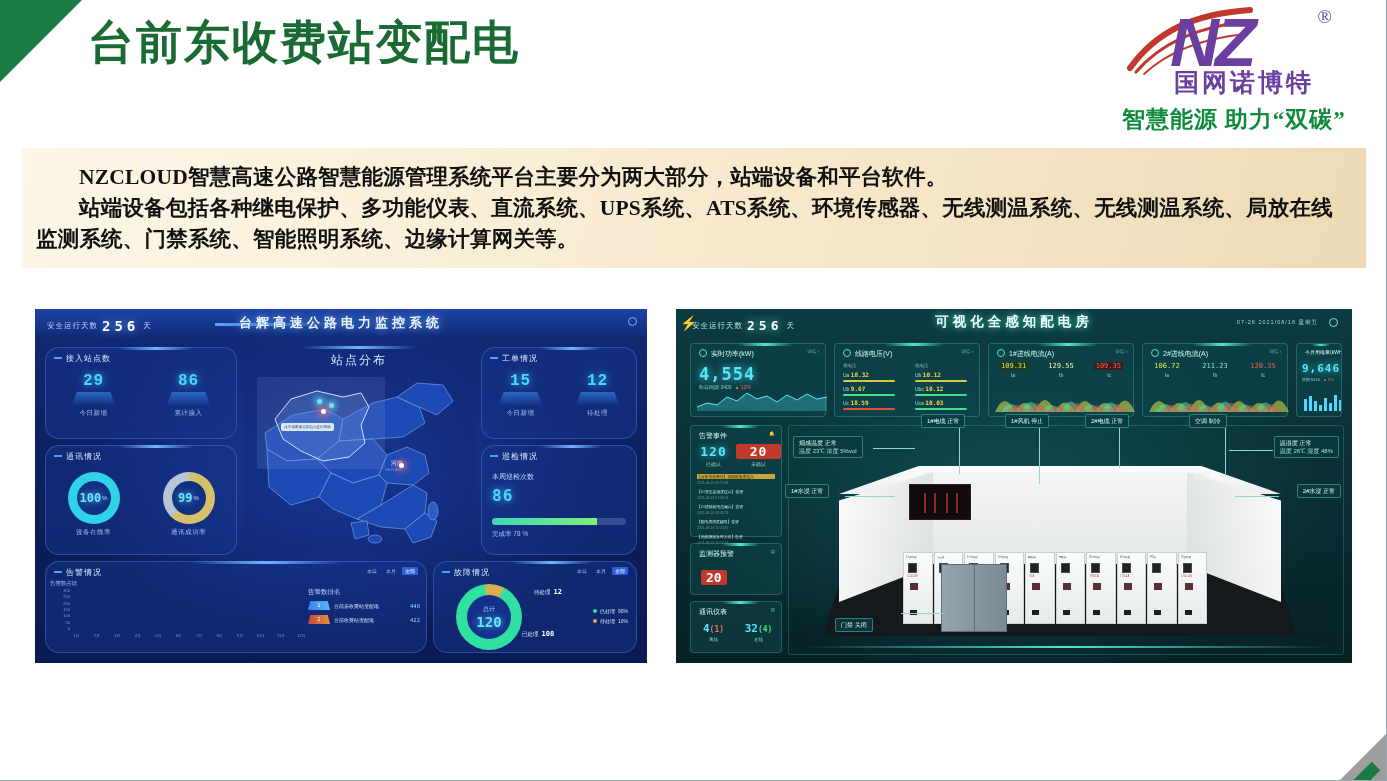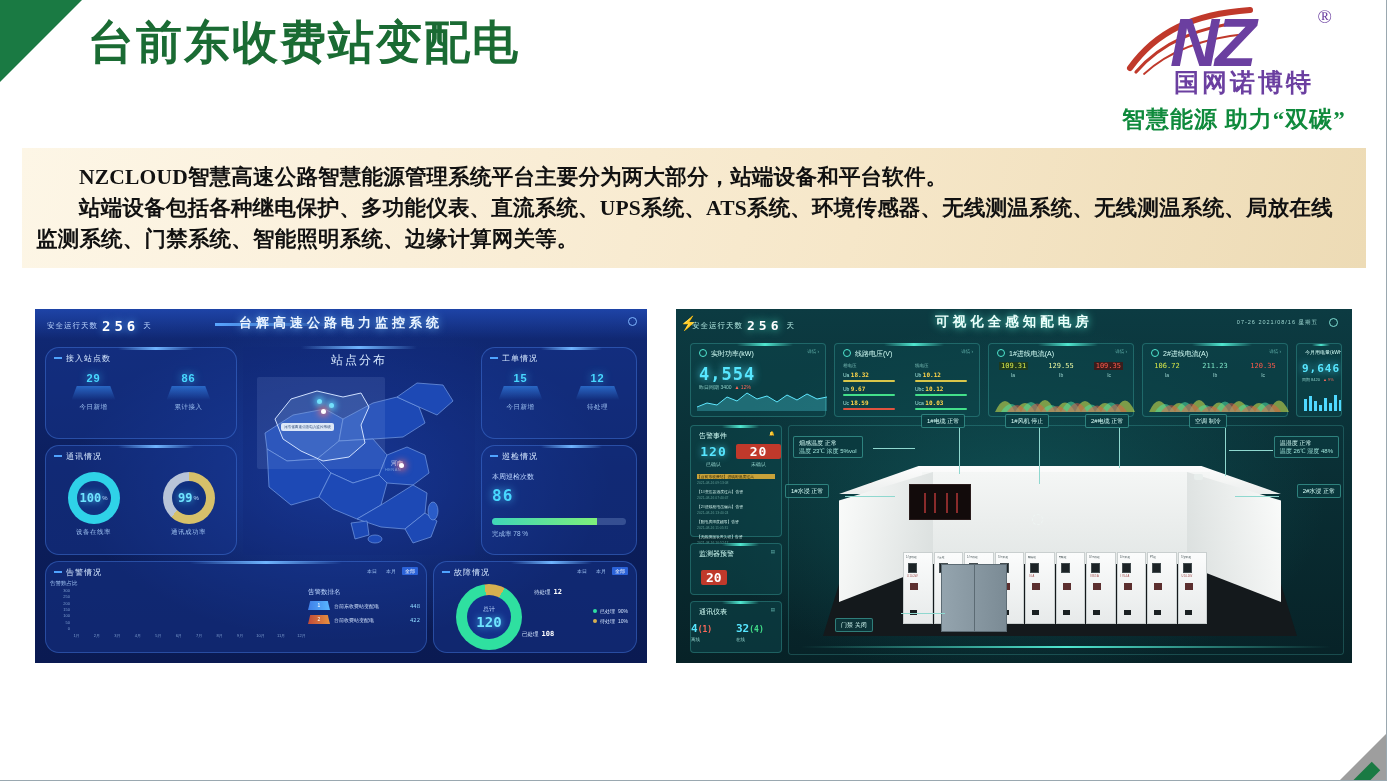"29" .stat-num { font-family: Liberation Sans, sans-serif -> Liberation Mono, monospace; font-size: 11px -> 16px }
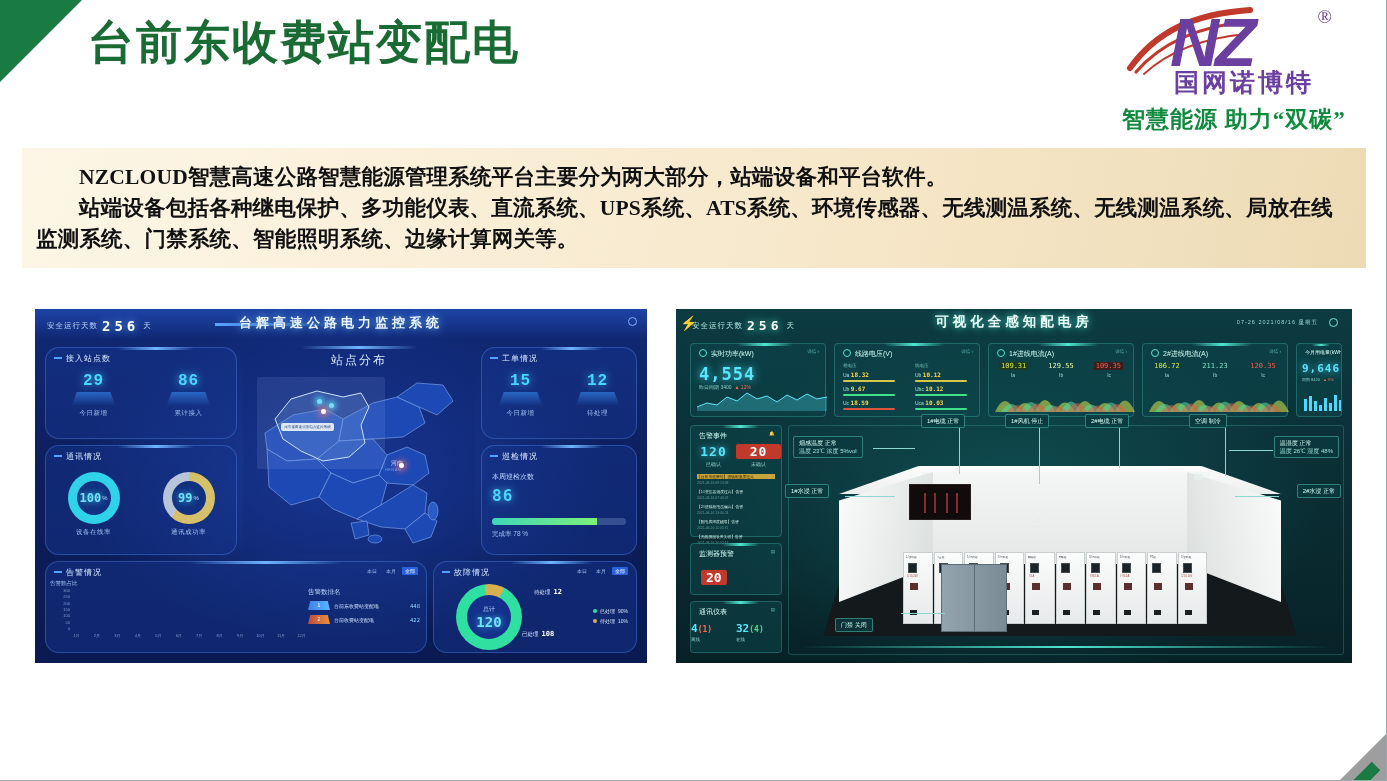"4(1)" .comm-2 > div { text-align: left -> center }
